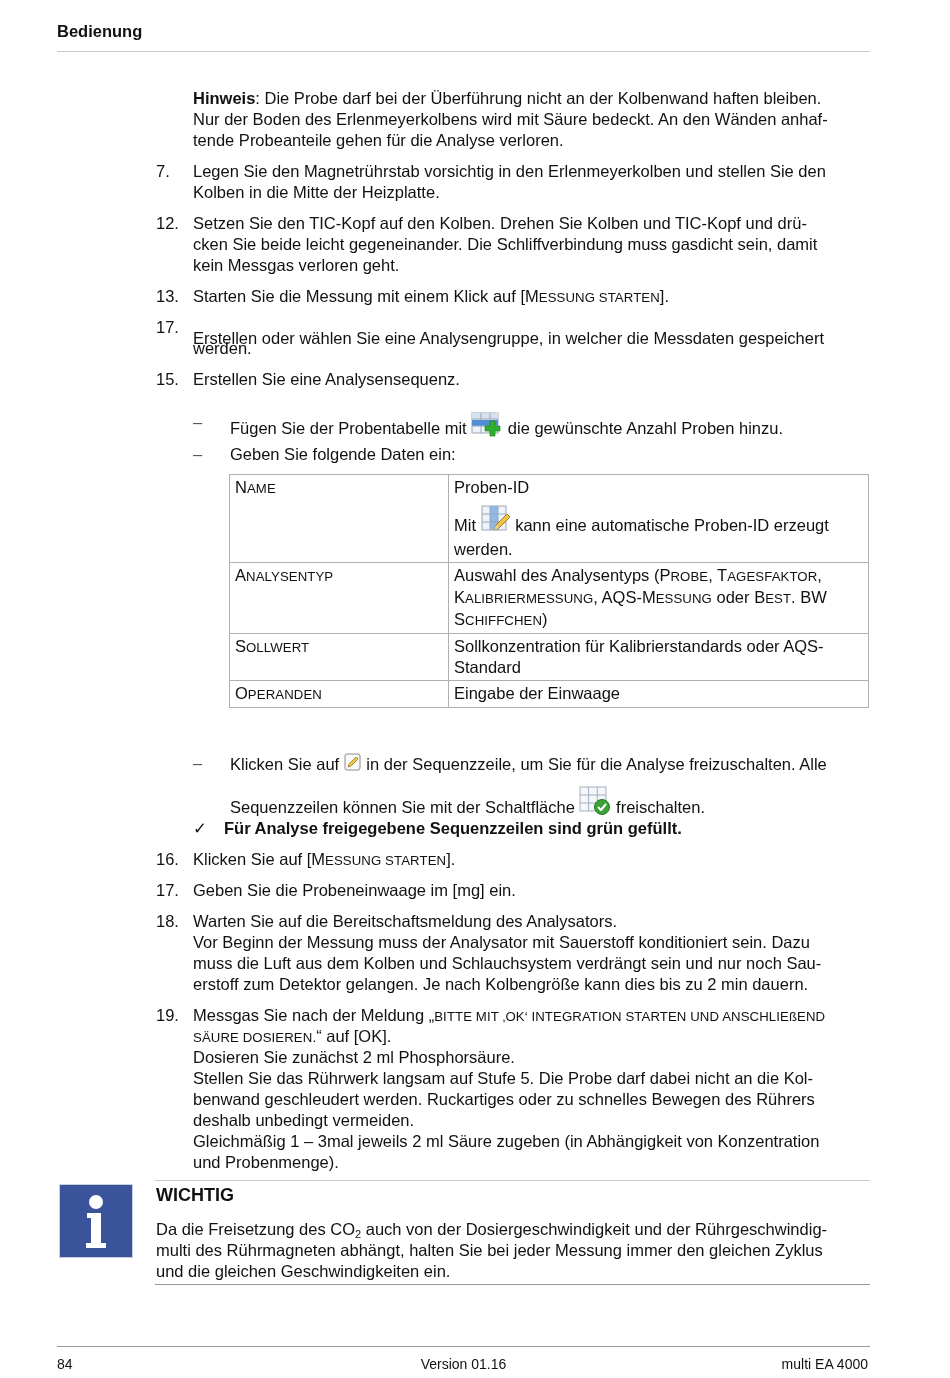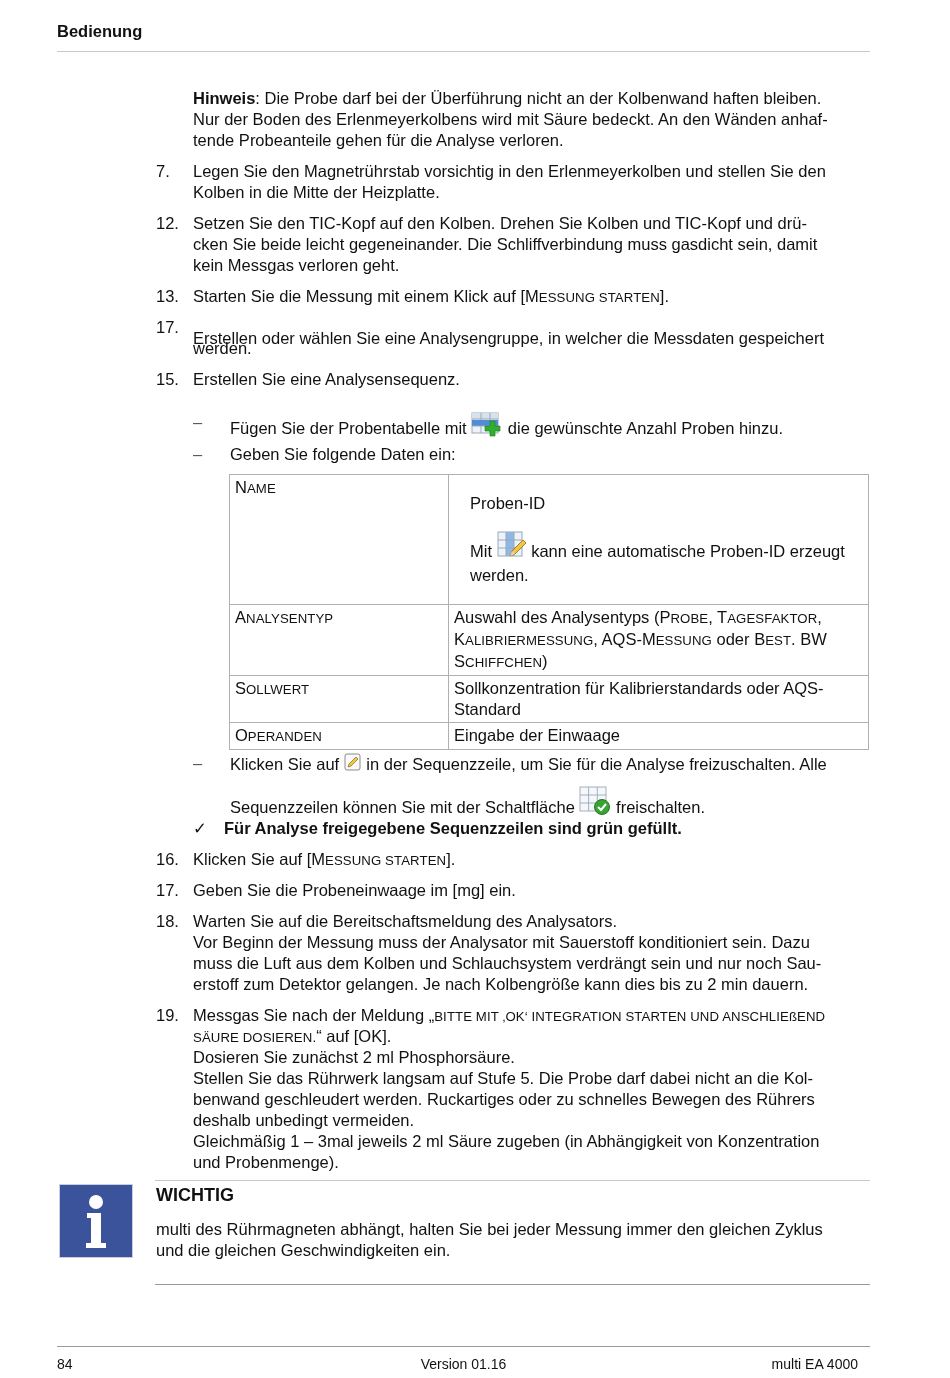"Proben-ID" table.data .desc p { margin: 16px -> 0 }
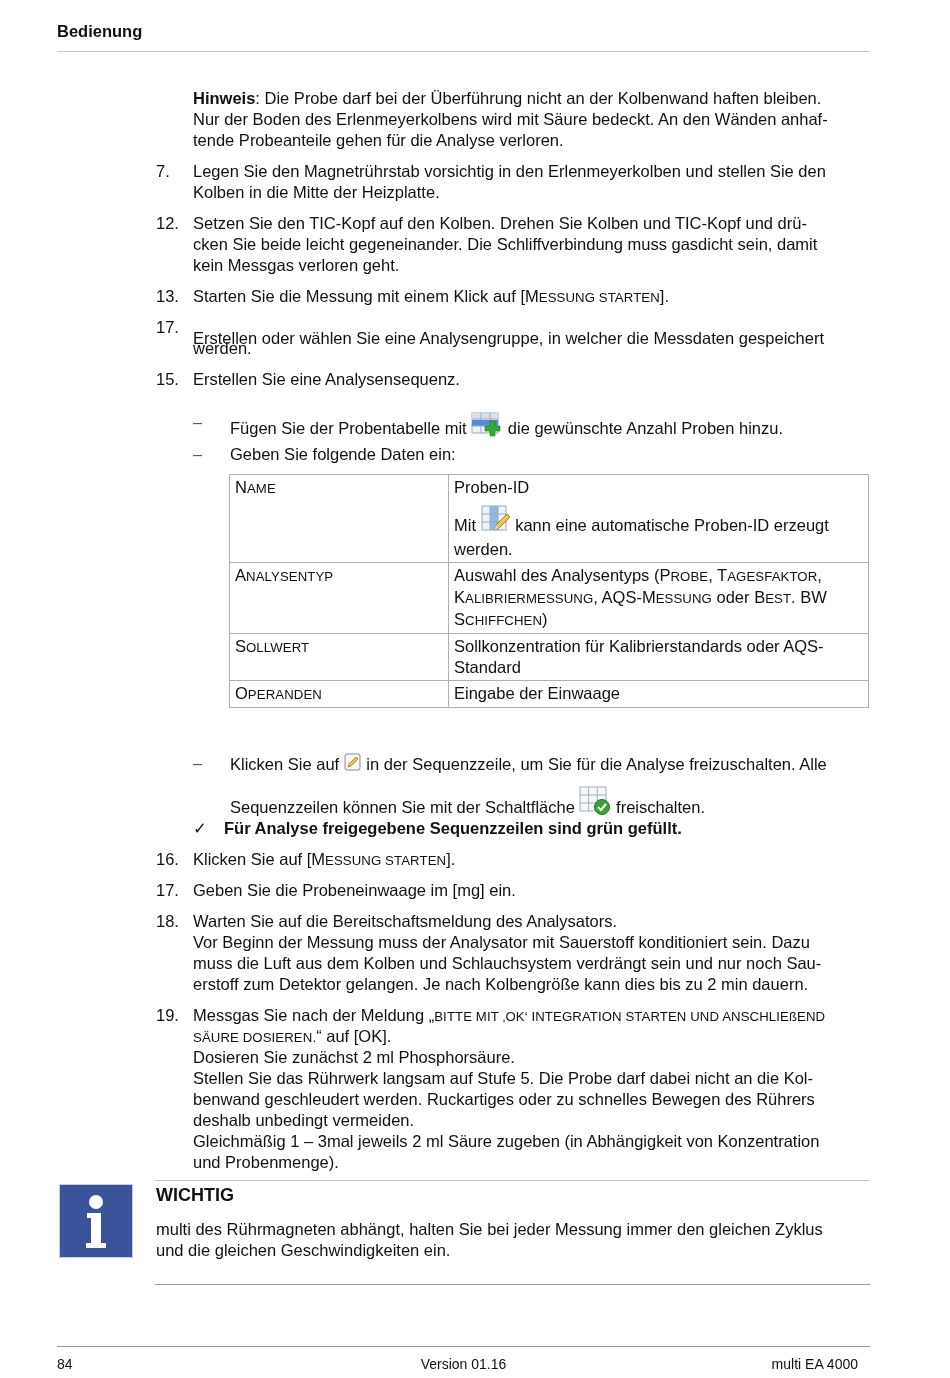"Da die Freisetzung des CO2" div { html: none -> <div><span>Da die Freisetzung des CO</span><sub>2</sub><span> auch von der Dosiergeschwindigkeit und der Rührgeschwindig-</span></div> }
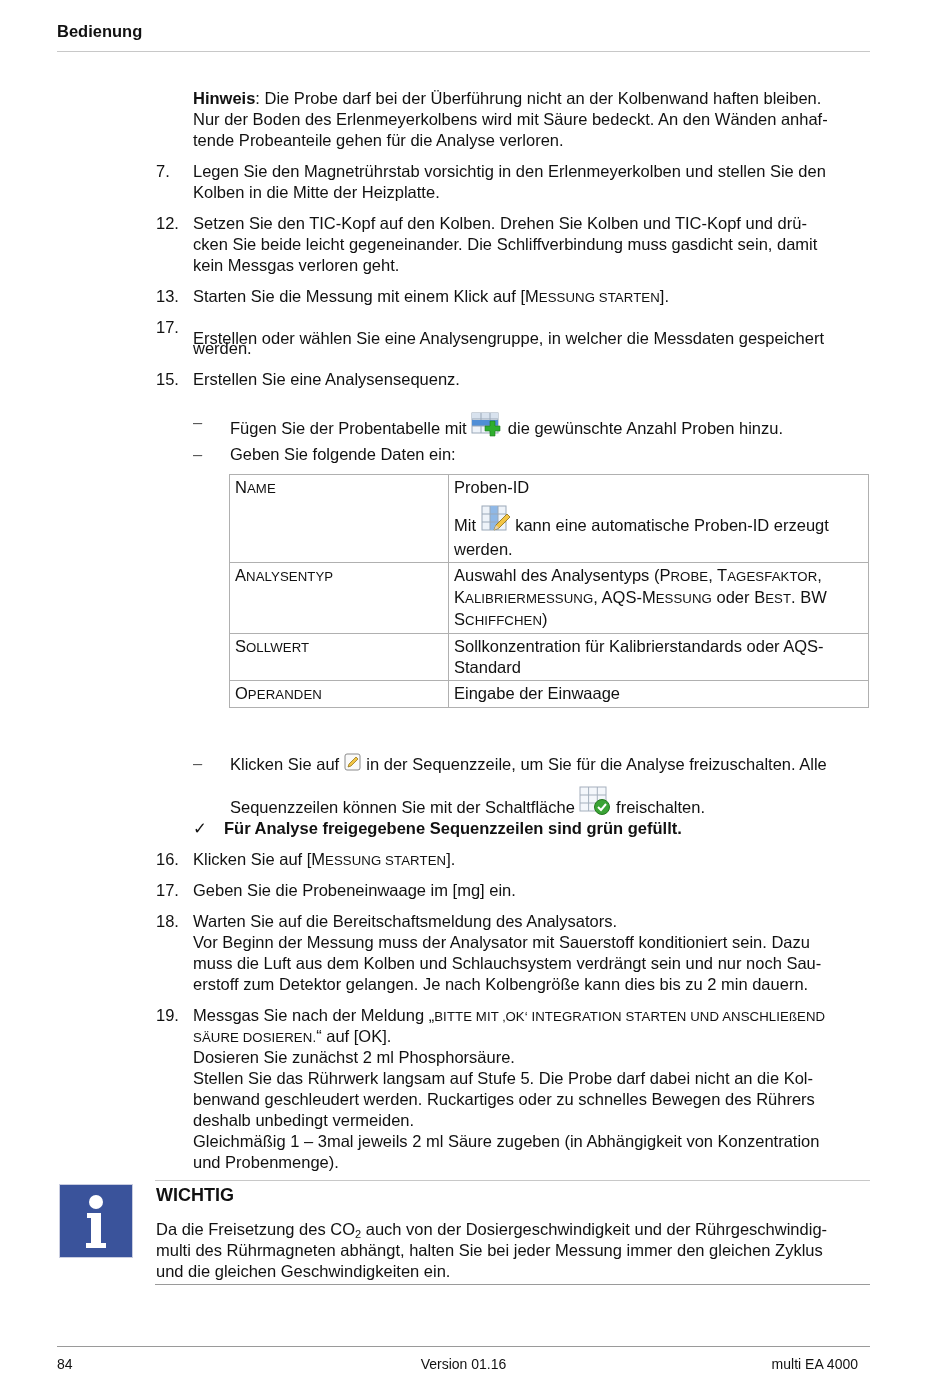"multi EA 4000" .footer .right { right: 12px -> 2px }
